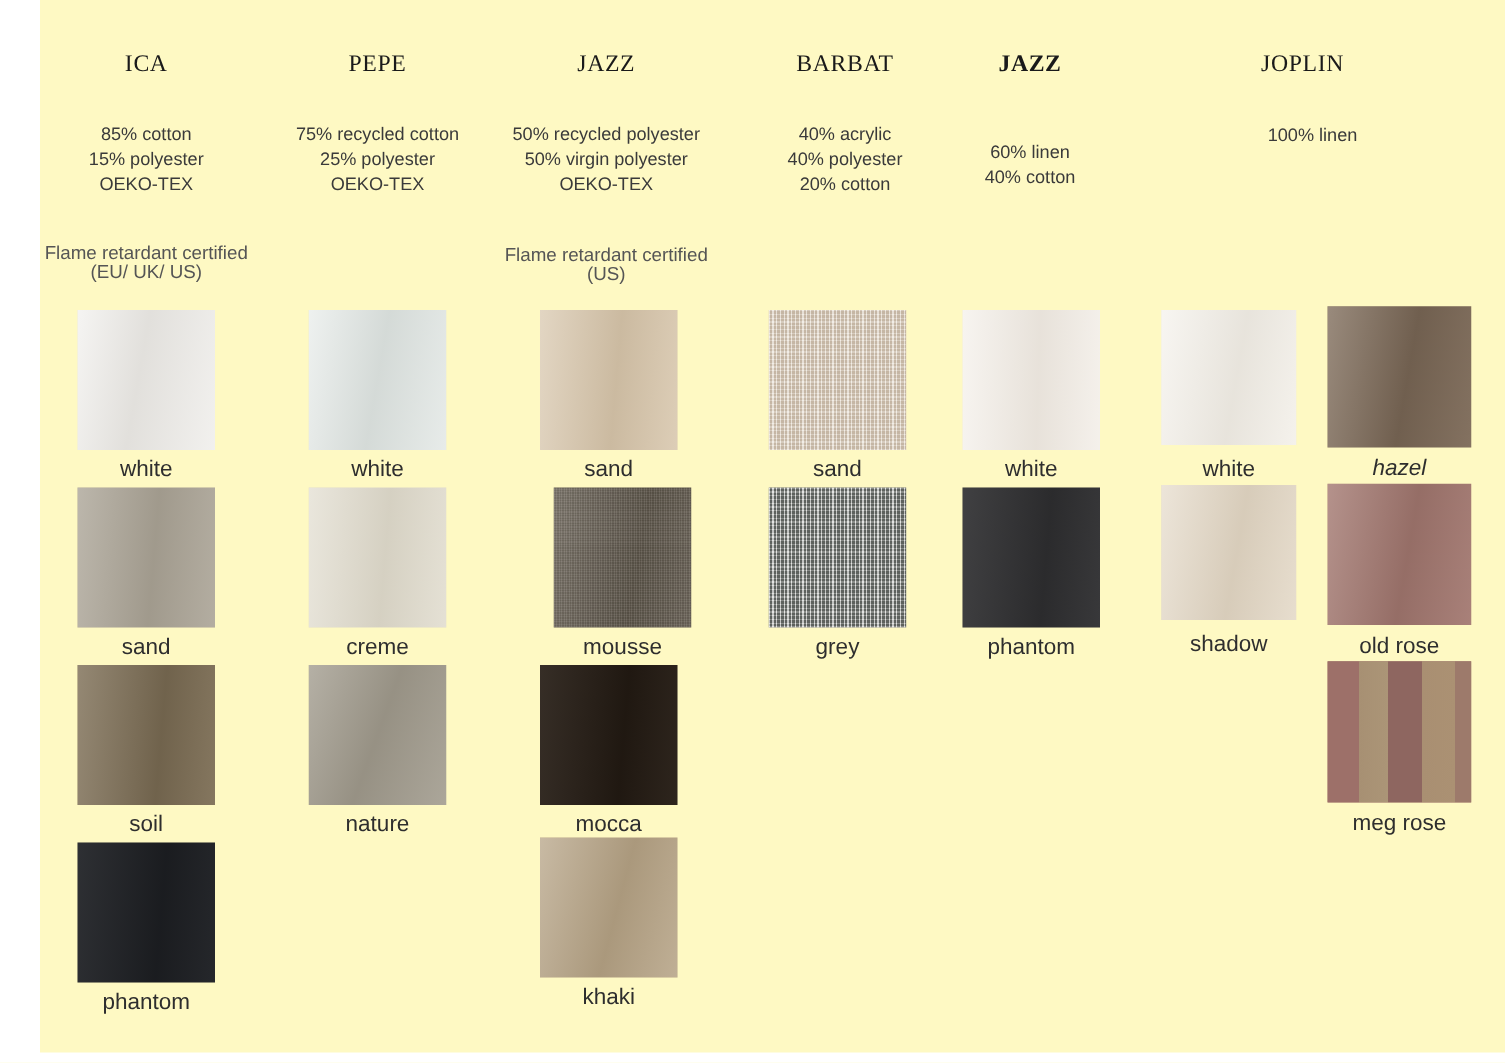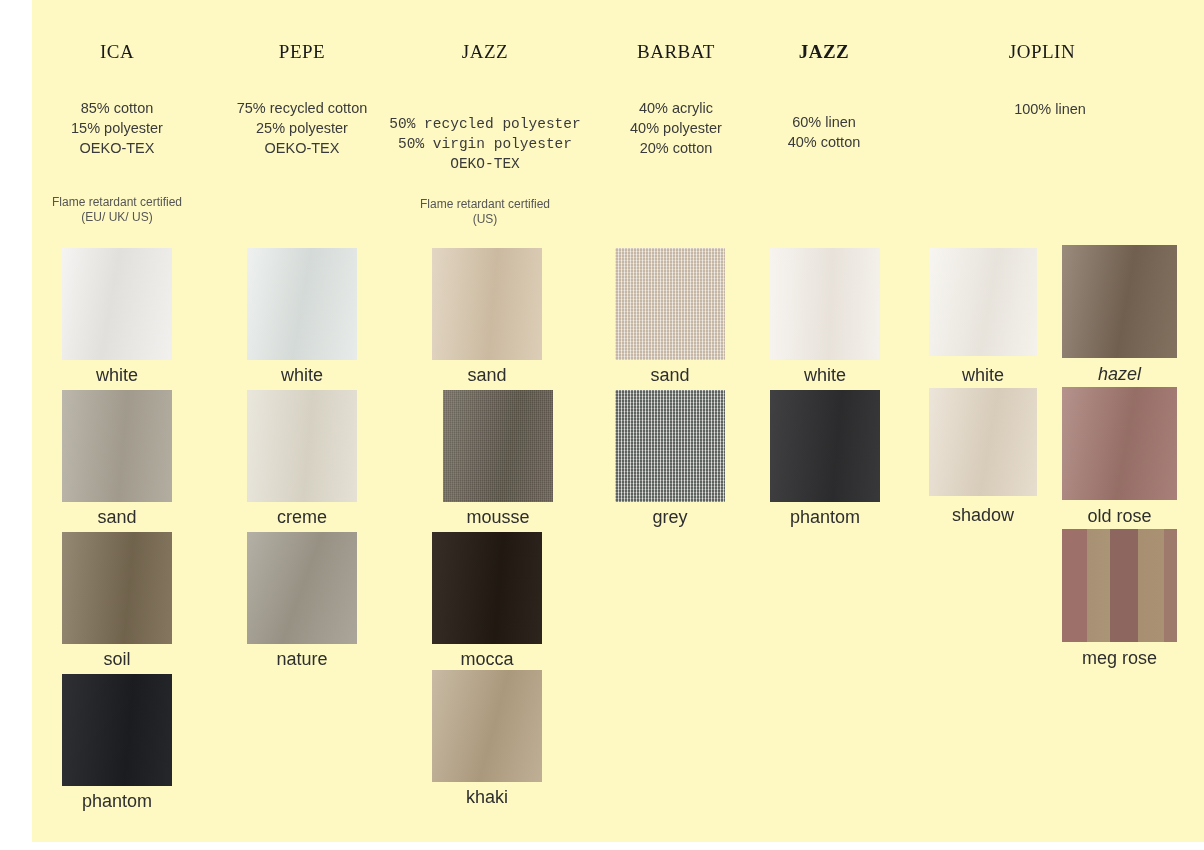"50% recycled polyester" div.col-comp { font-family: Liberation Mono, monospace -> none; top: 114px -> 98px }
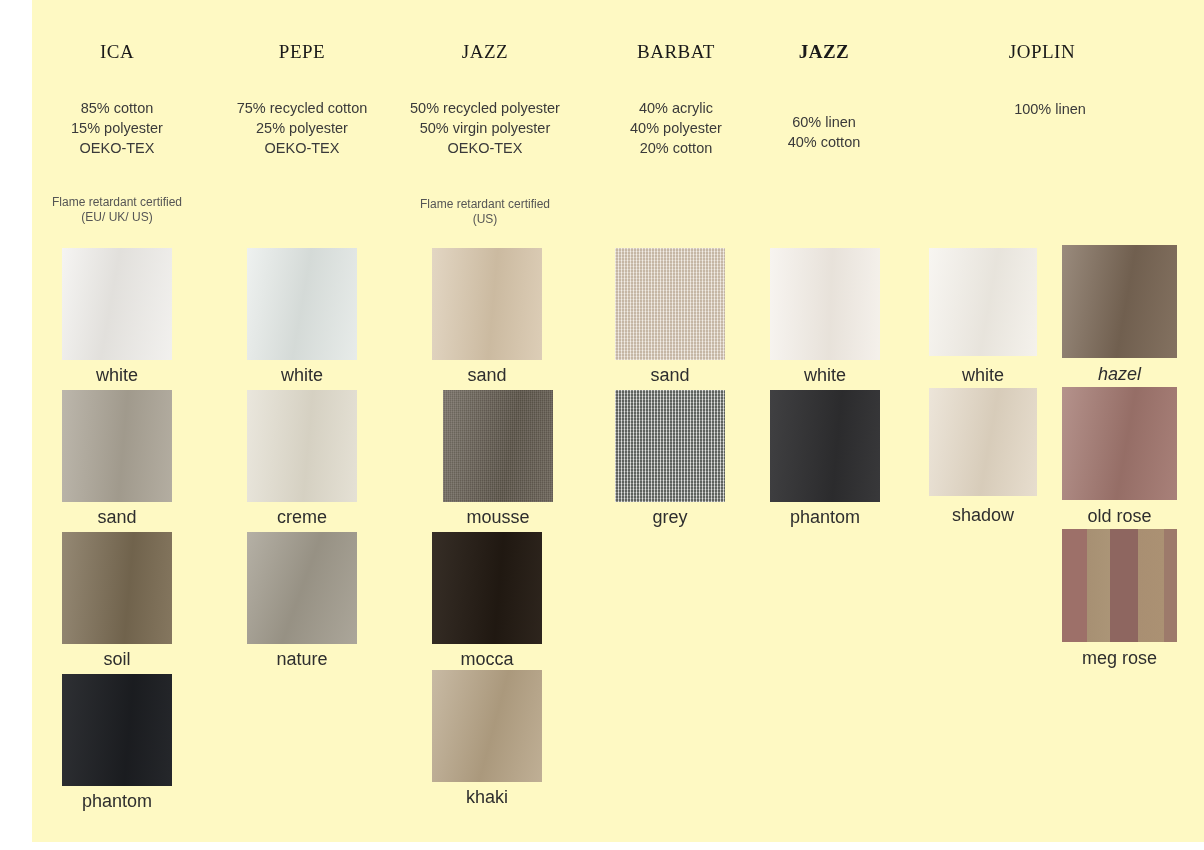"Flame retardant certified" .col-fr { font-size: 12px -> 15px }
